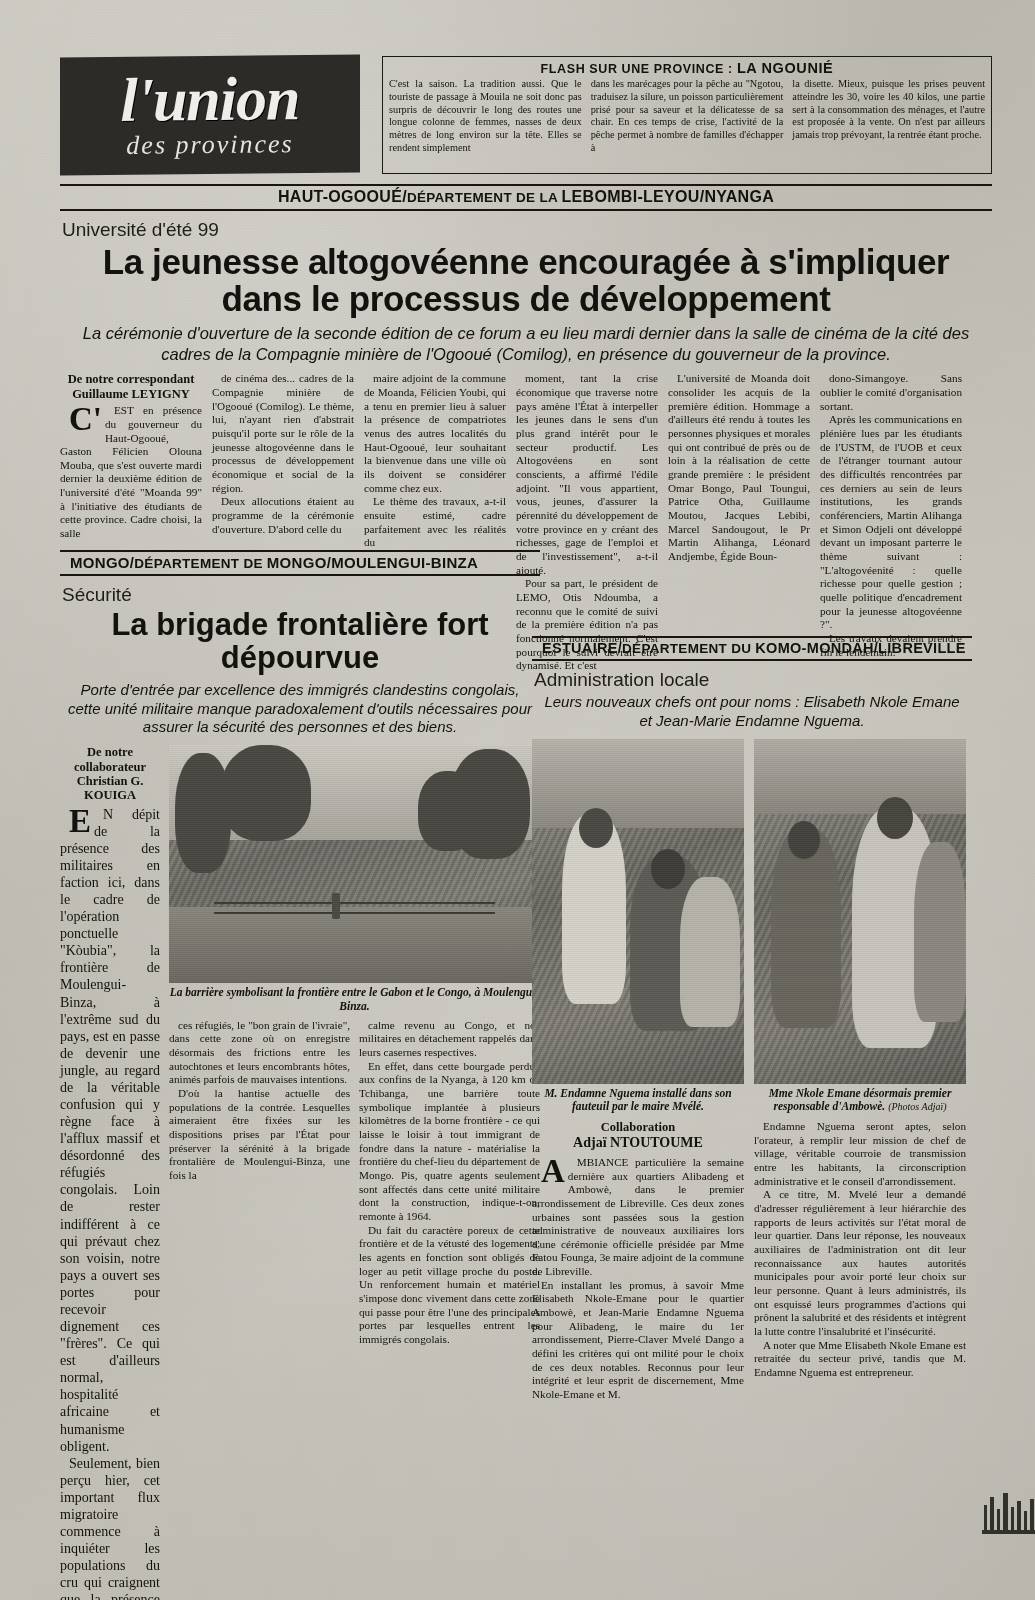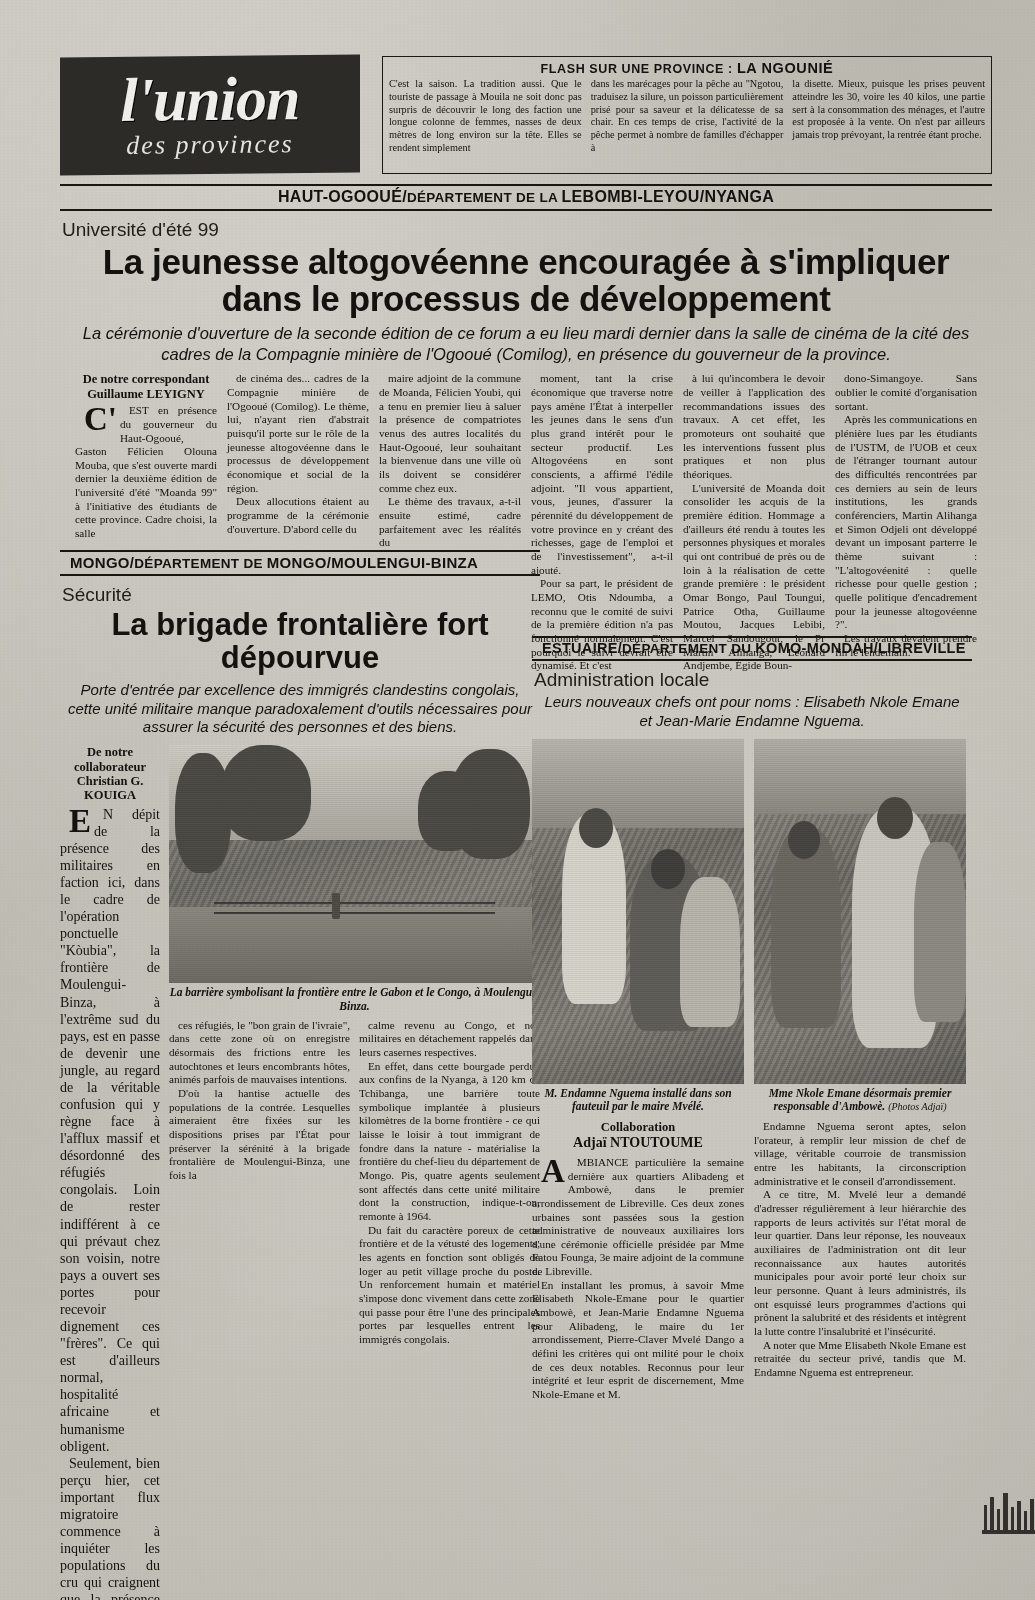"C'est la saison. La tradition" div { text: faction -> routes }
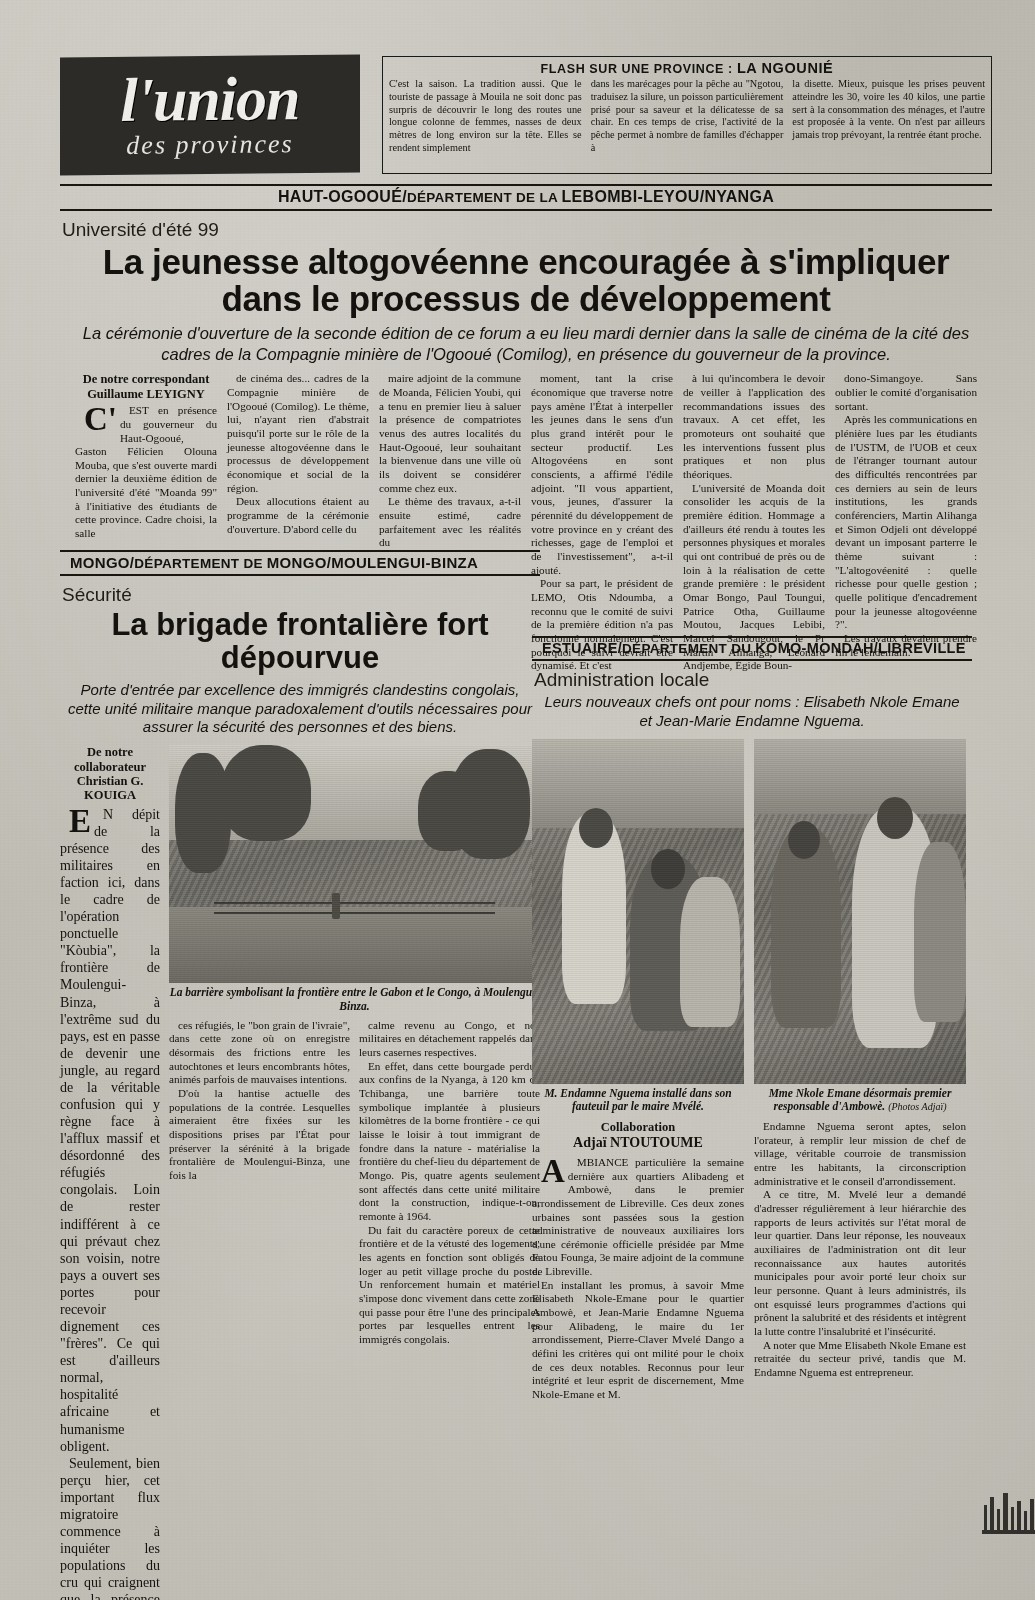"De notre correspondant" .cols4 { justify-content: center -> none }
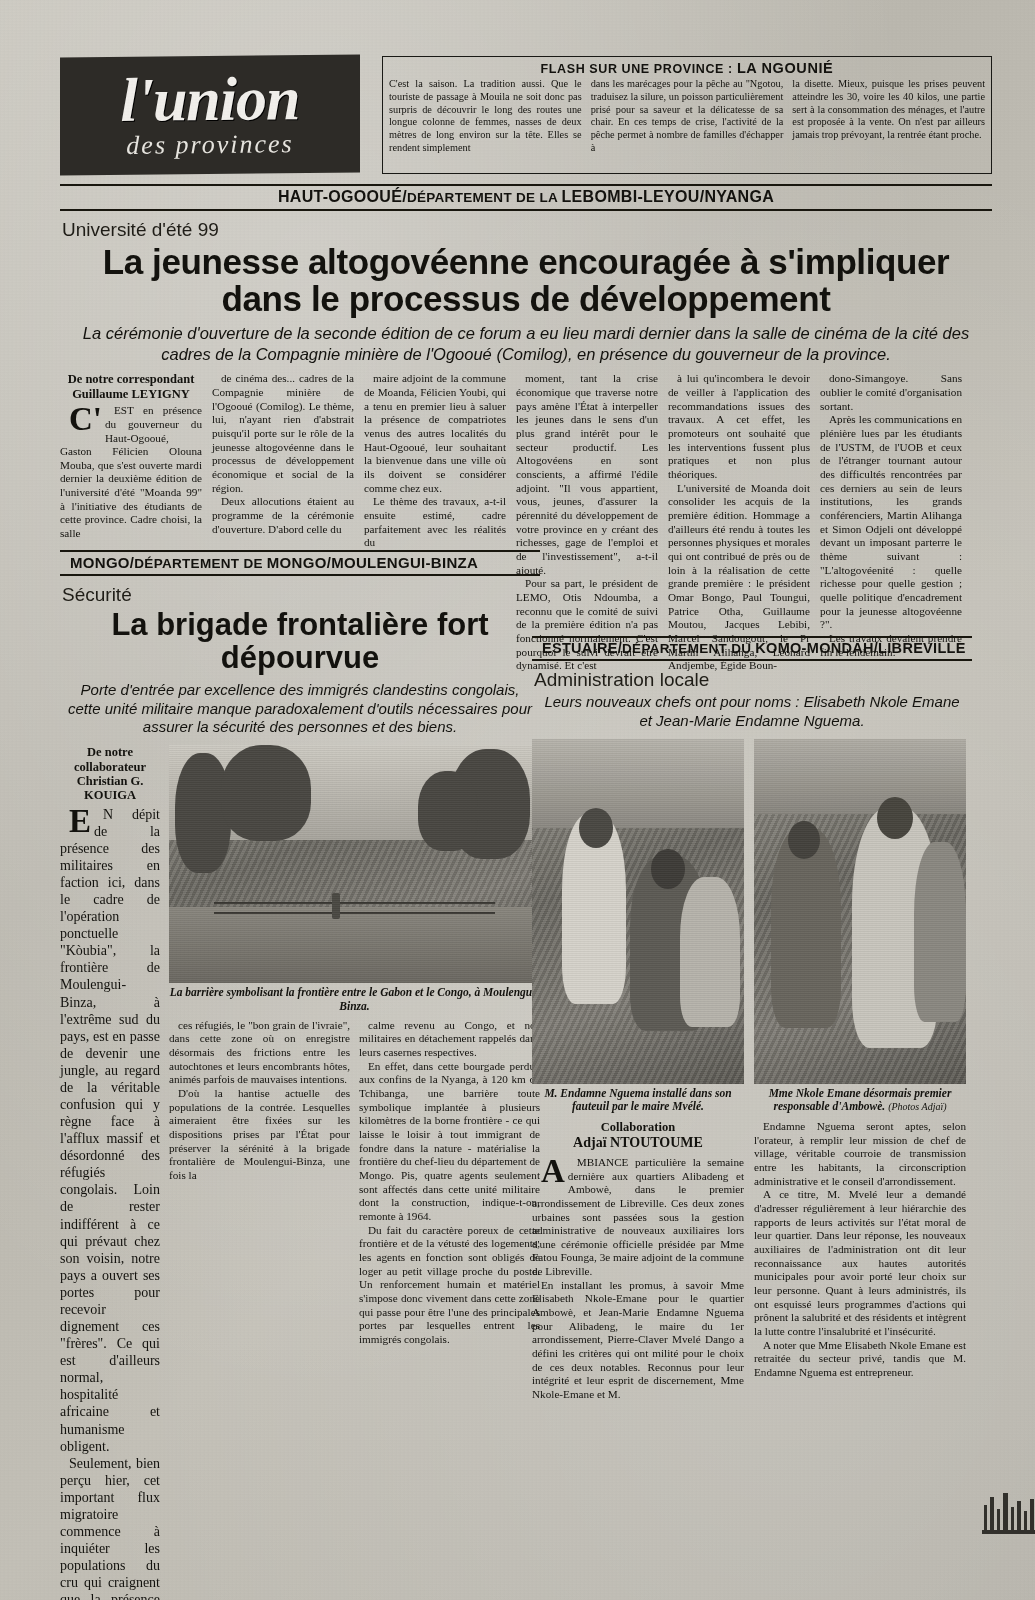"à lui qu'incombera le devoir" p { html: <p>à lui qu'incombera le devoir de veiller à l'application des recommandations issues des travaux. A cet effet, les promoteurs ont souhaité que les interventions fussent plus pratiques et non plus théoriques.</p> -> none }
